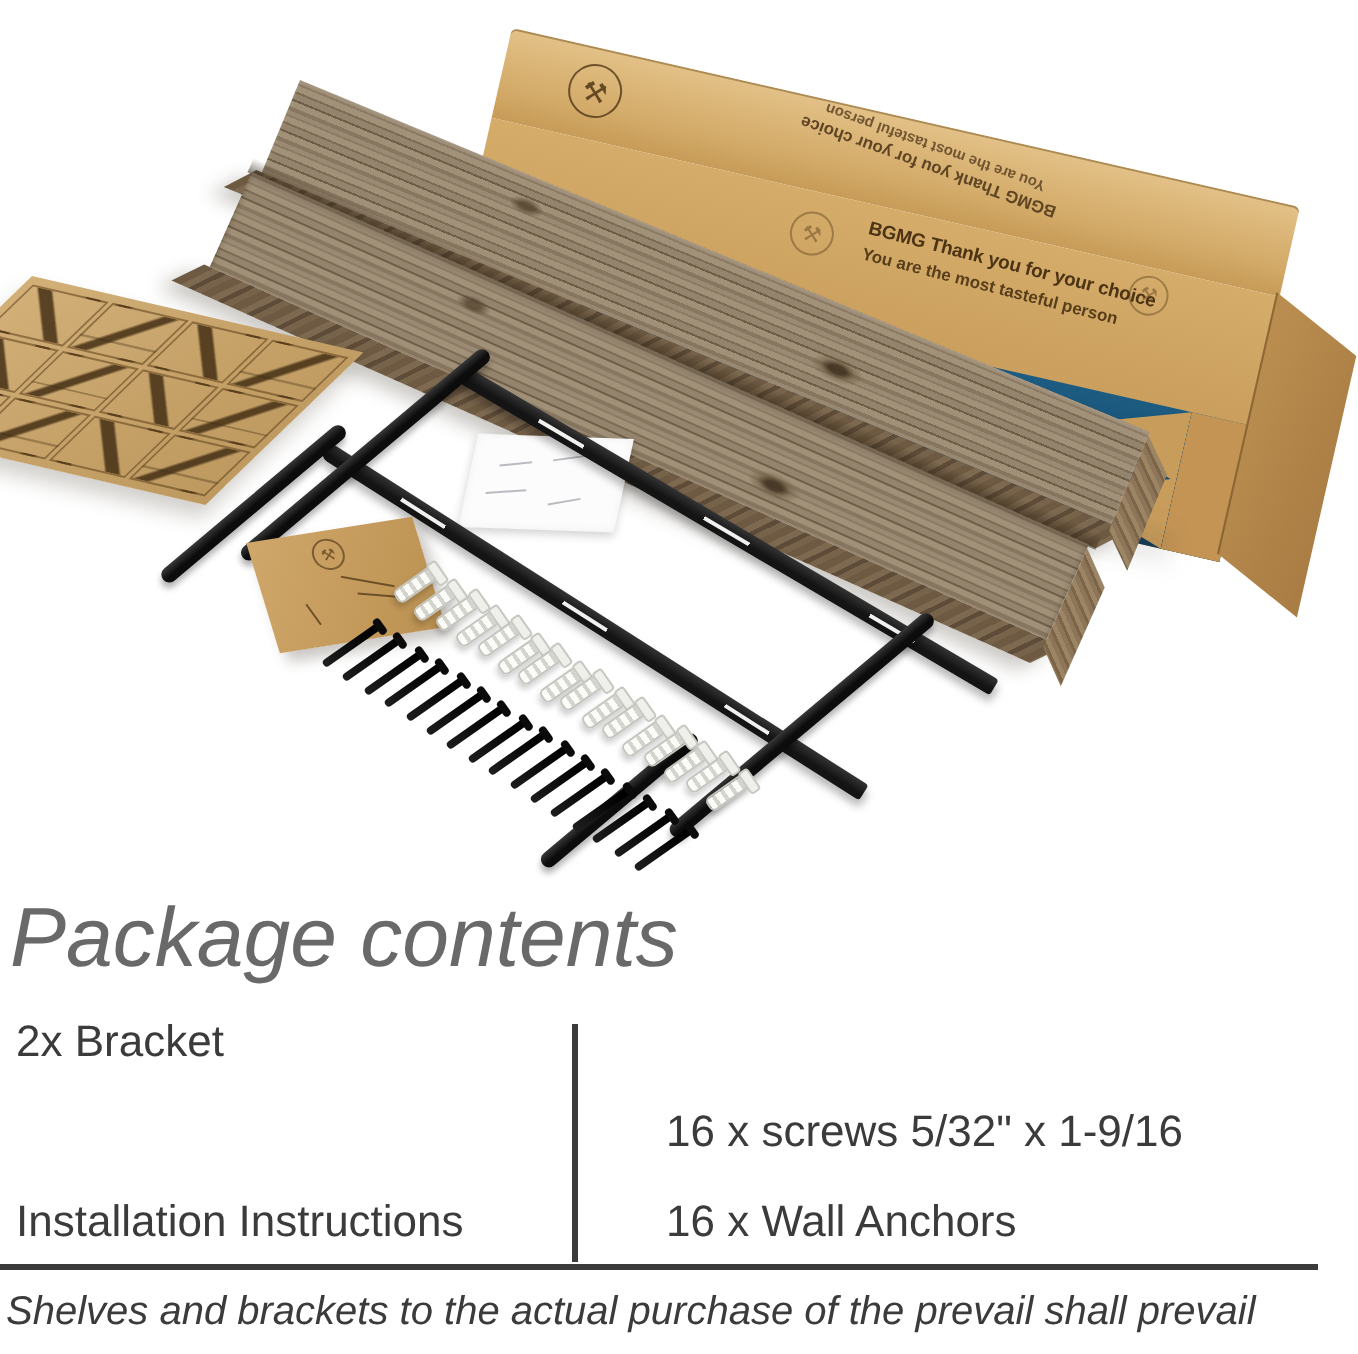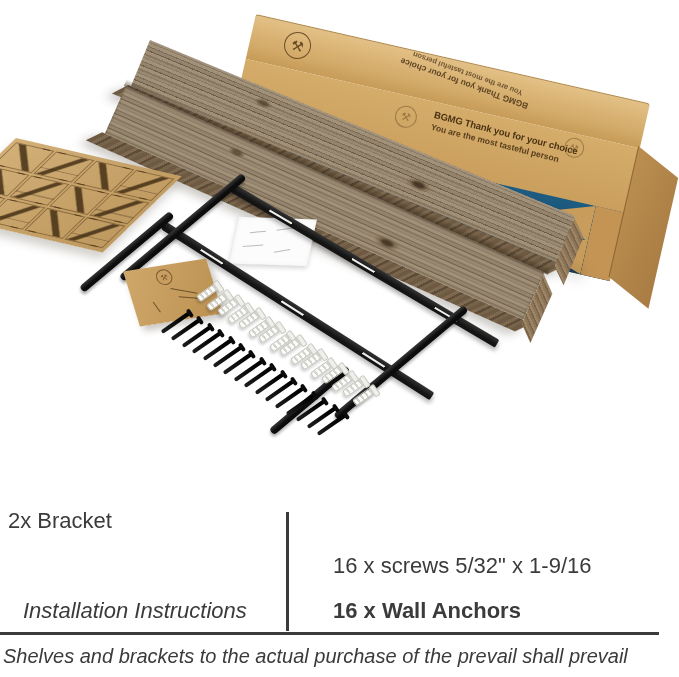"Package contents" div.heading { html: none -> <div>Package contents</div> }
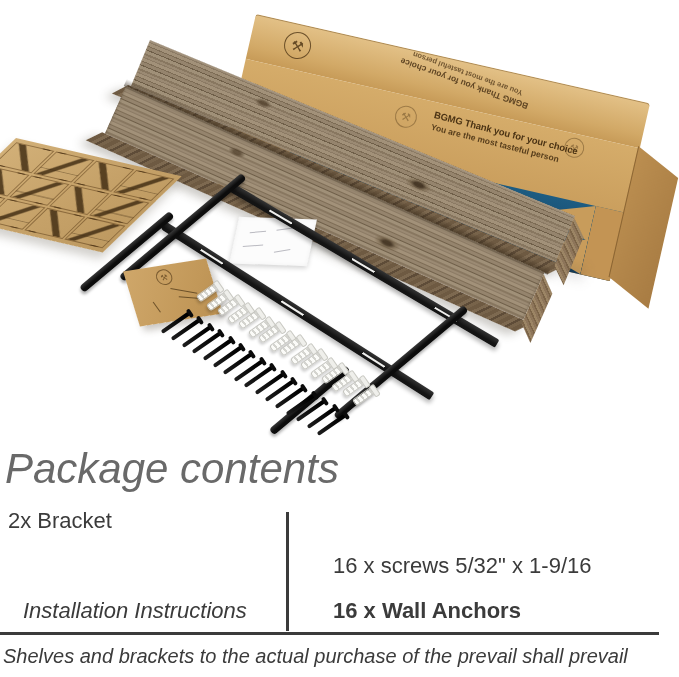"Installation Instructions" .item.l2 { font-style: italic -> none; left: 23px -> 8px }
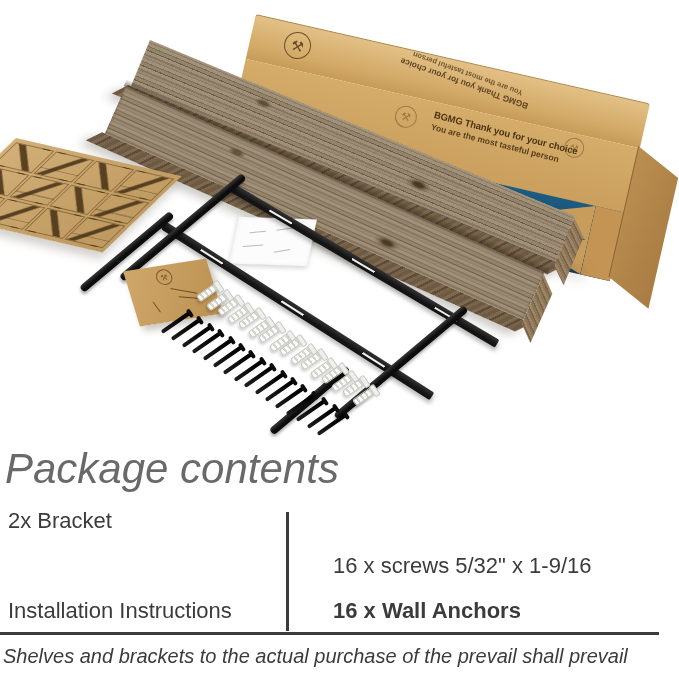"16 x Wall Anchors" .item.r1 { font-weight: bold -> none }
